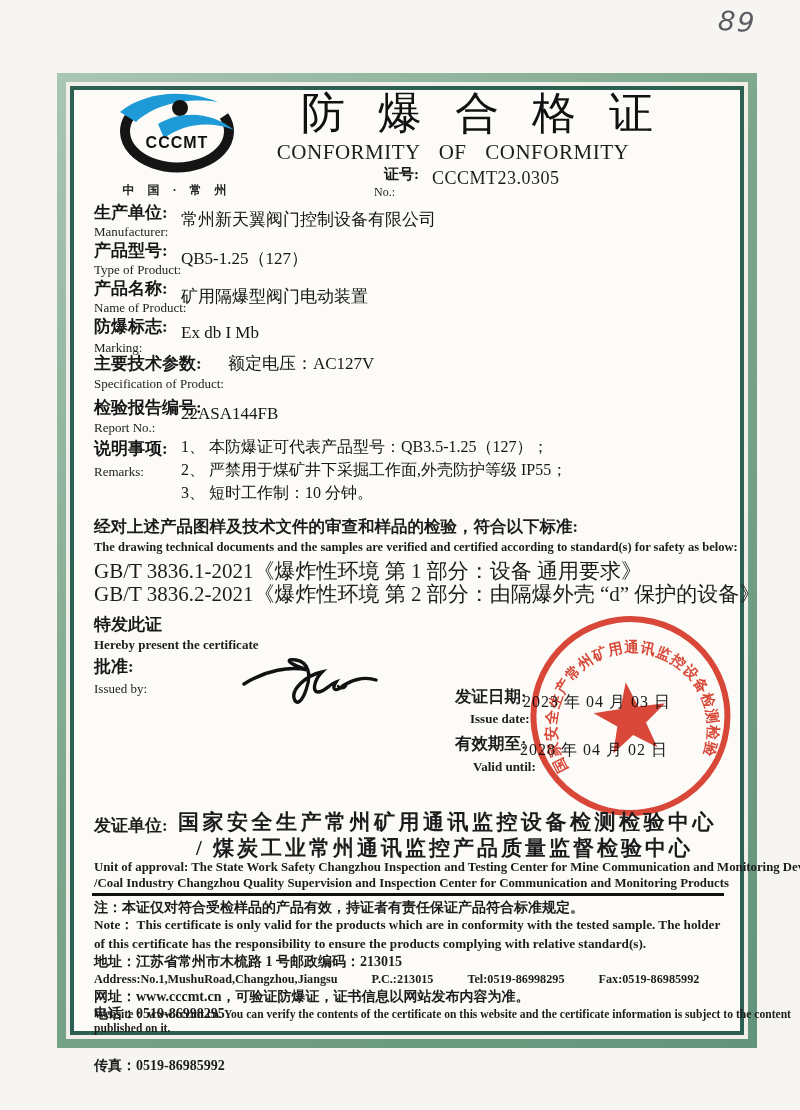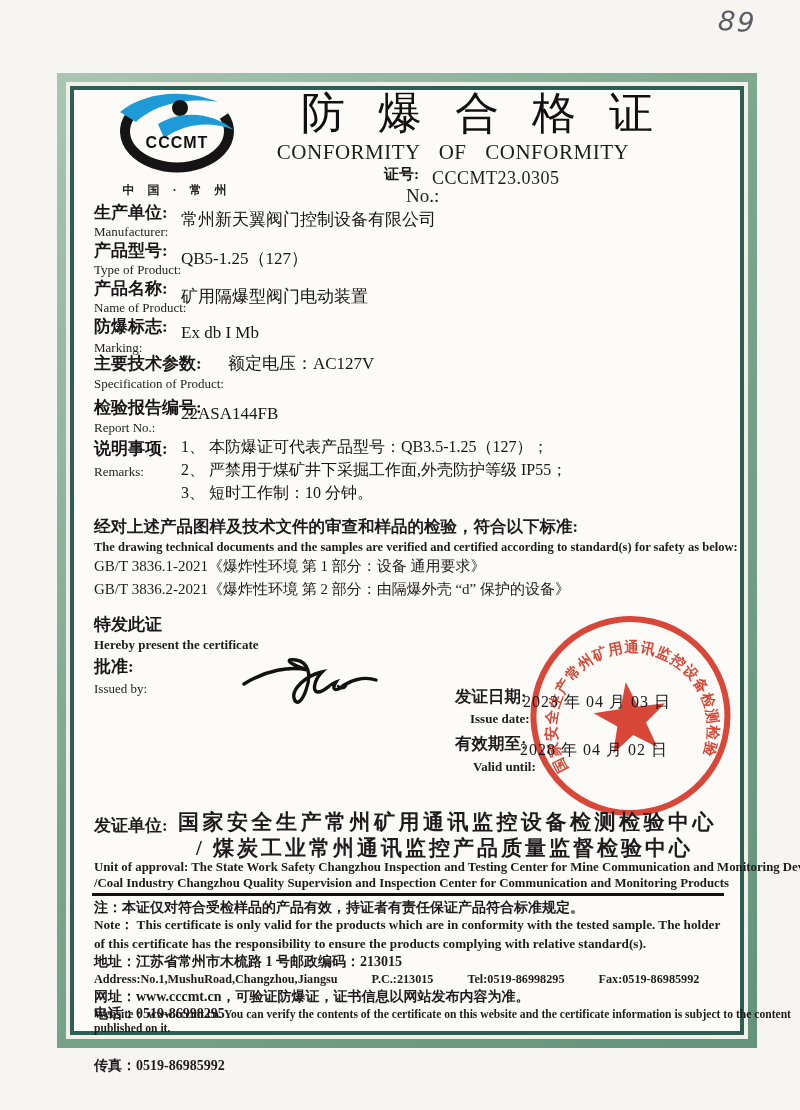"No.:" div.abs { font-size: 19px -> 12px; left: 406px -> 374px }
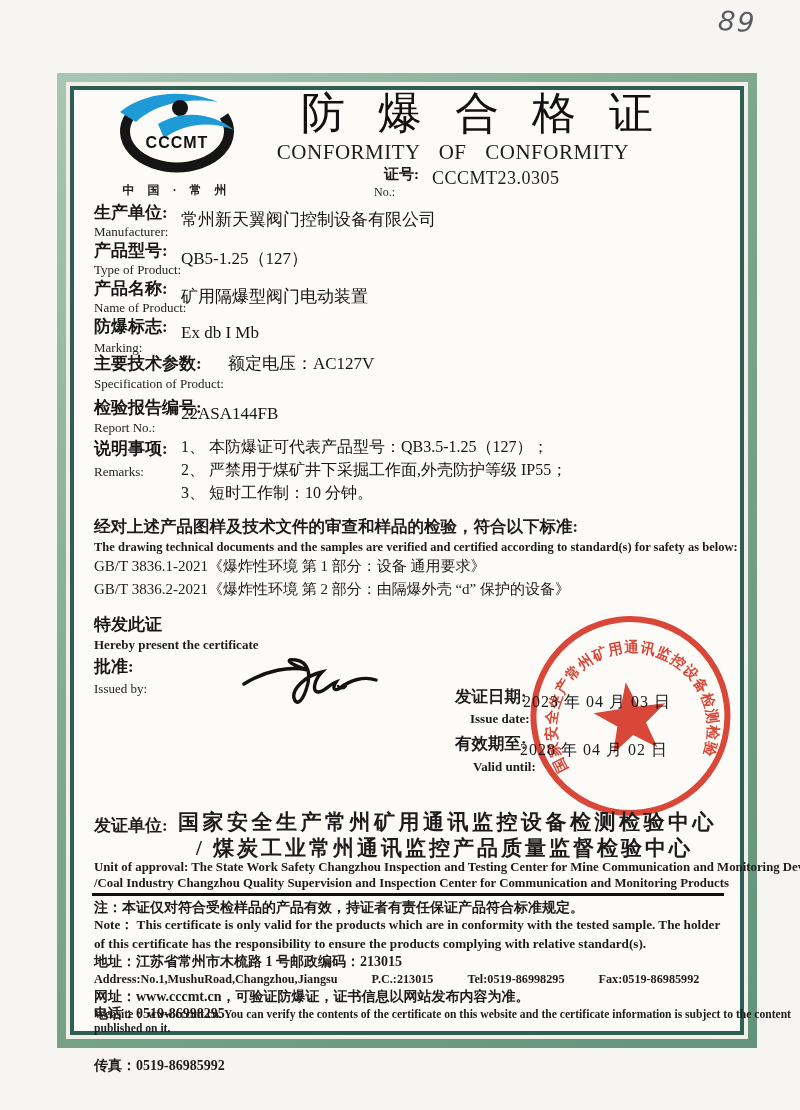"GB/T 3836.1-2021《爆炸性环境 第 1 部分：设备" .std-line { font-size: 15px -> 21px }
